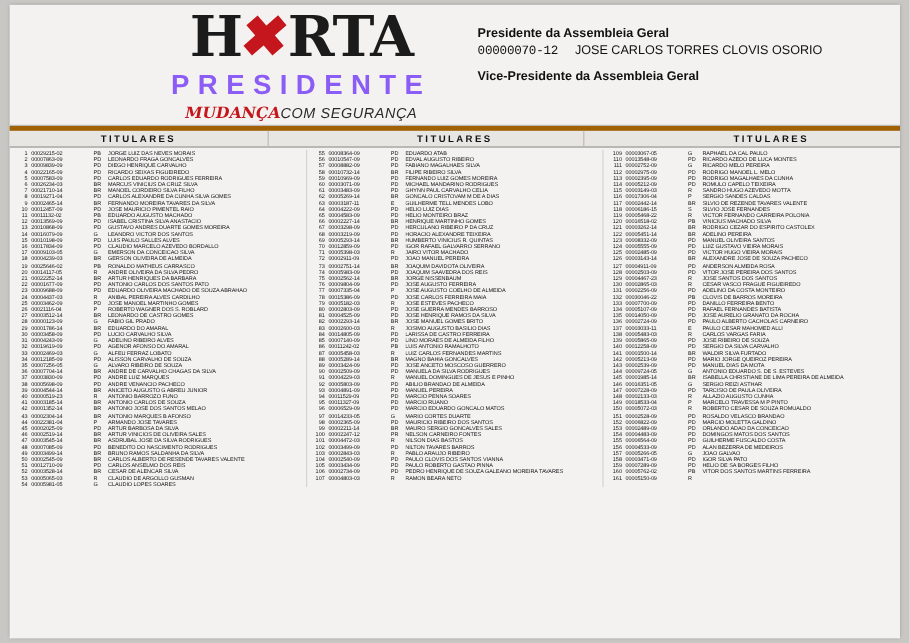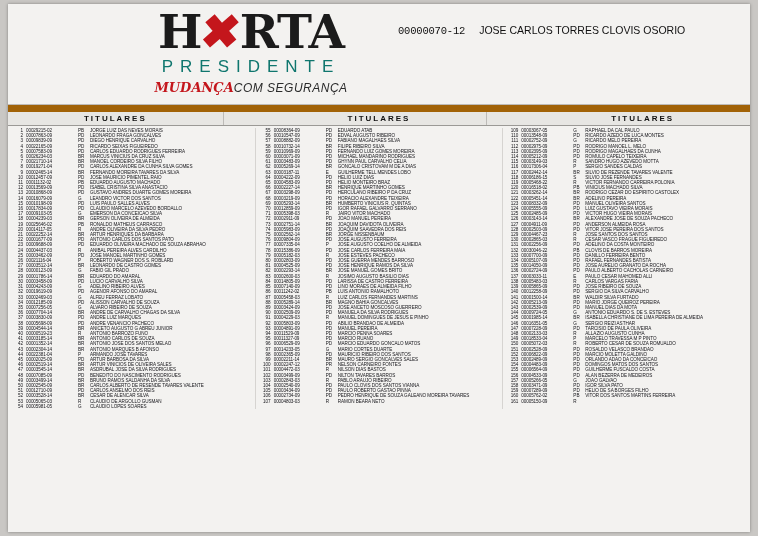"Presidente da Assembleia Geral" div.cargo-title { html: none -> <div>Presidente da Assembleia Geral</div> }
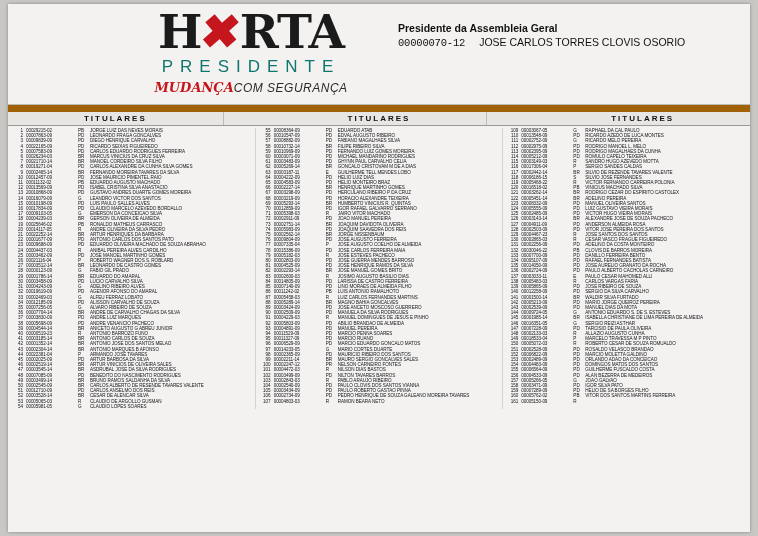"PRESIDENTE" .logo-pres { color: #0f766e -> #8b5cf6; font-size: 17px -> 23px; font-weight: normal -> bold }
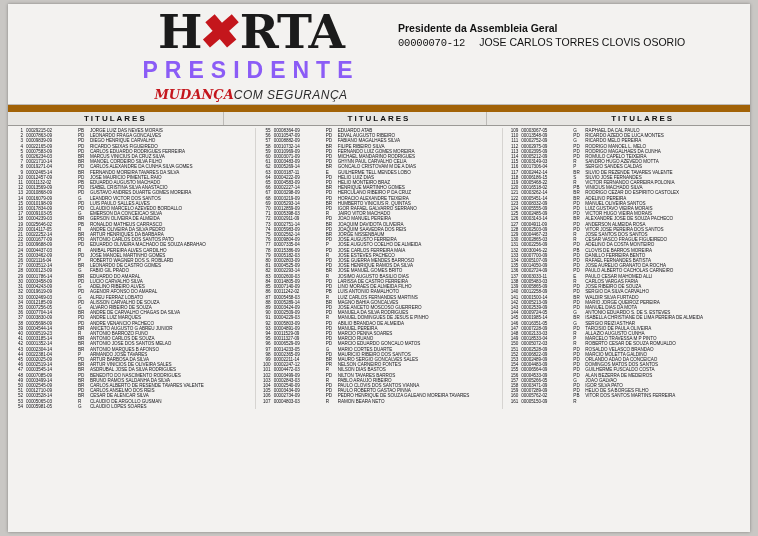"Vice-Presidente da Assembleia Geral" div.cargo-title { html: none -> <div>Vice-Presidente da Assembleia Geral</div> }
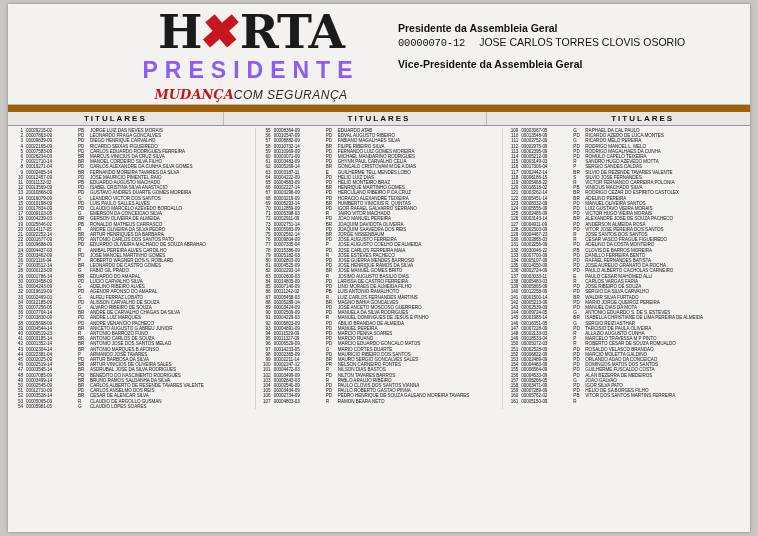"TITULARES" .bar { border-top: 7px solid #a16207 -> 4px solid #a16207 }
